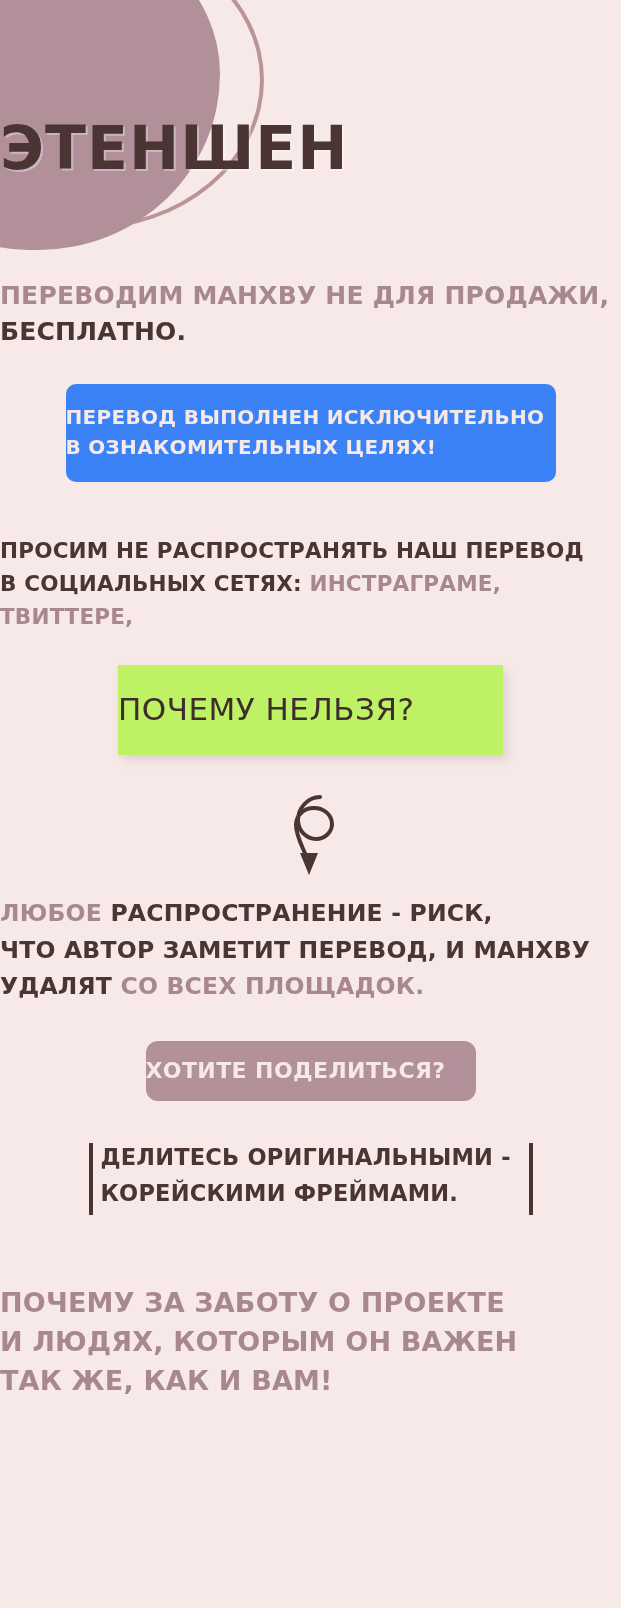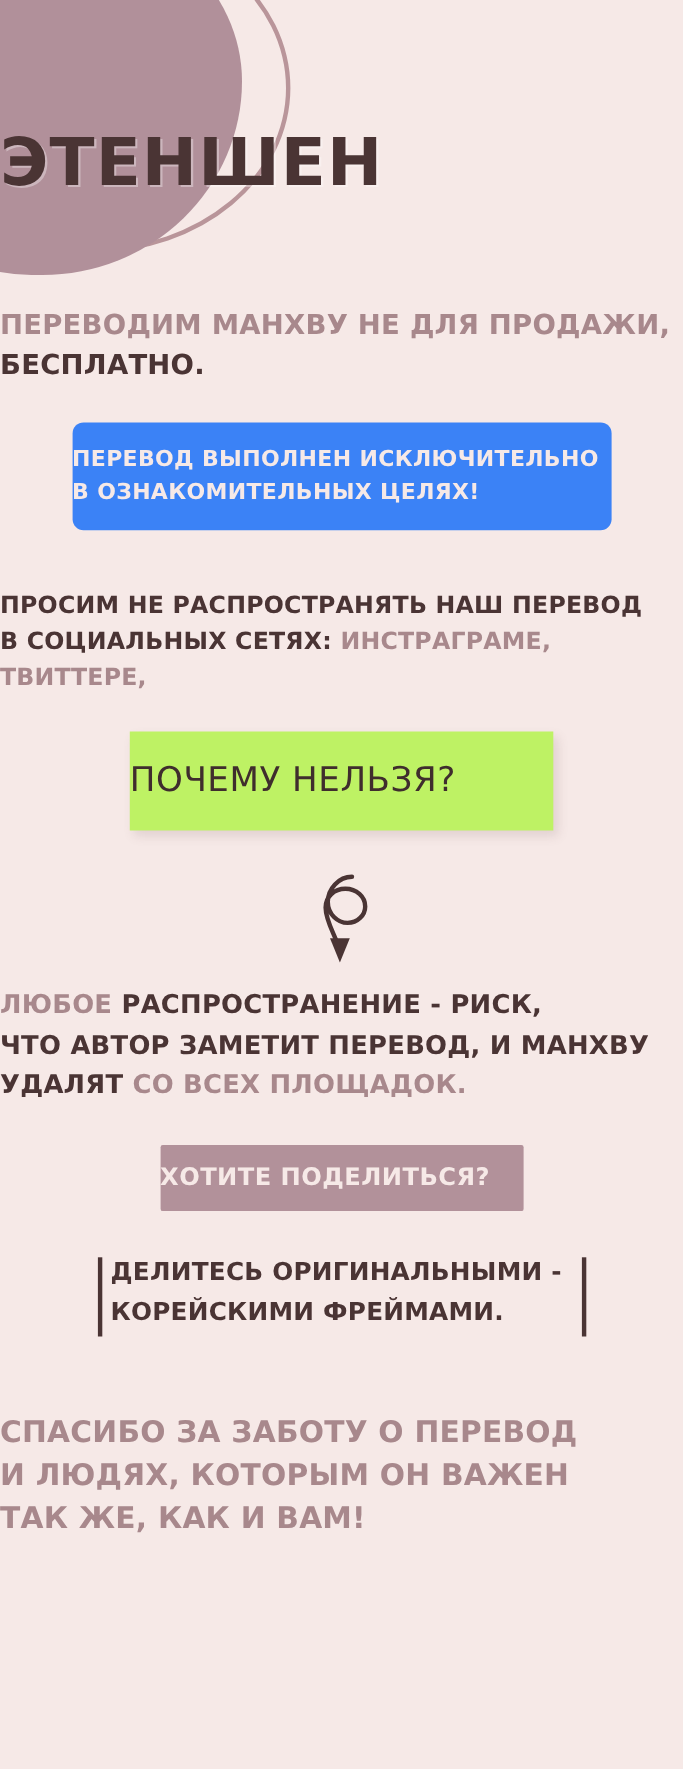"ХОТИТЕ ПОДЕЛИТЬСЯ?" .share-banner { border-radius: 2px -> 12px }
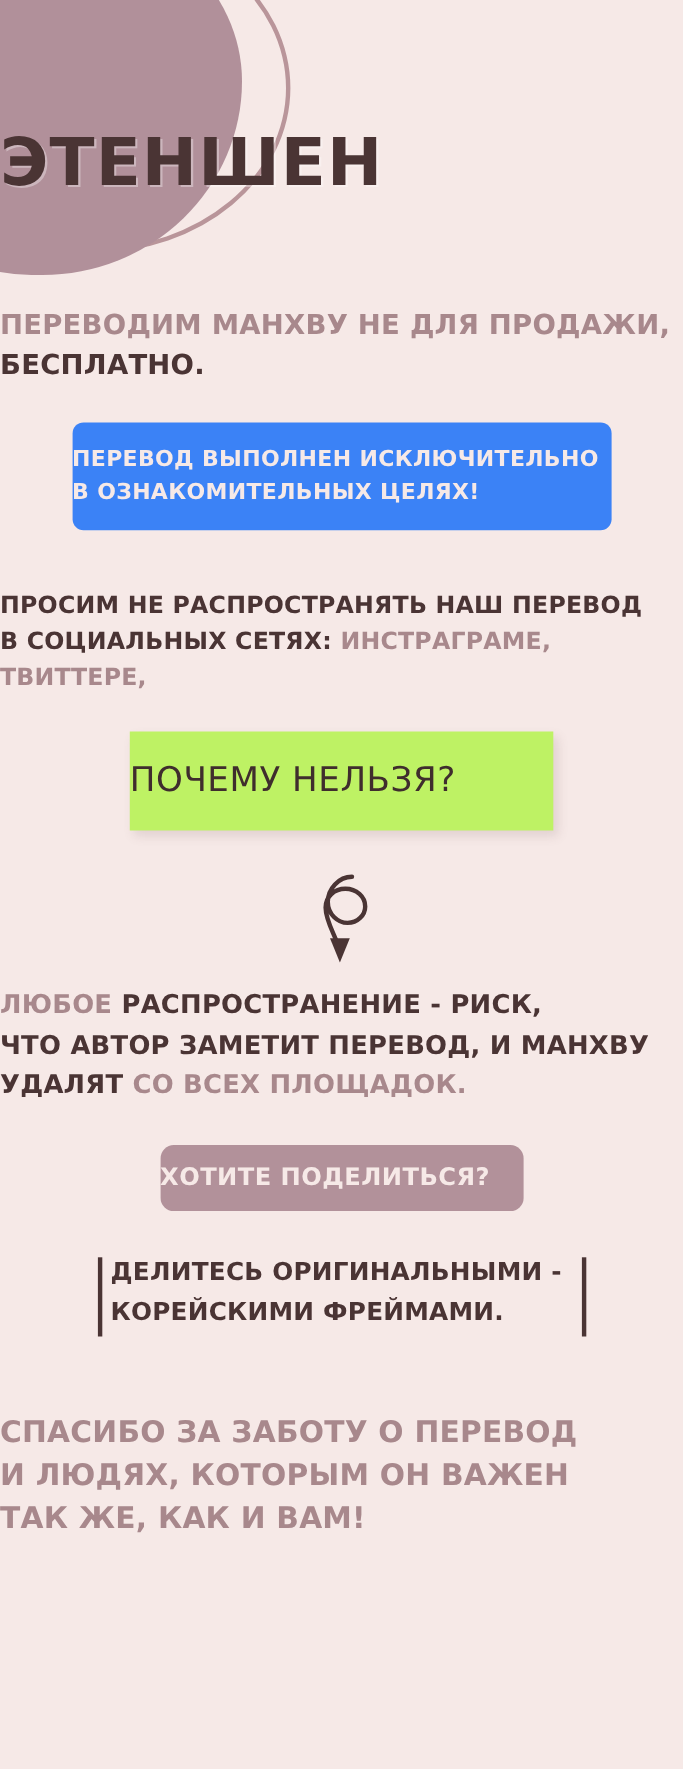"СПАСИБО ЗА ЗАБОТУ О ПЕРЕВОД" span { text: СПАСИБО ЗА ЗАБОТУ О ПЕРЕВОД -> ПОЧЕМУ ЗА ЗАБОТУ О ПРОЕКТЕ }
